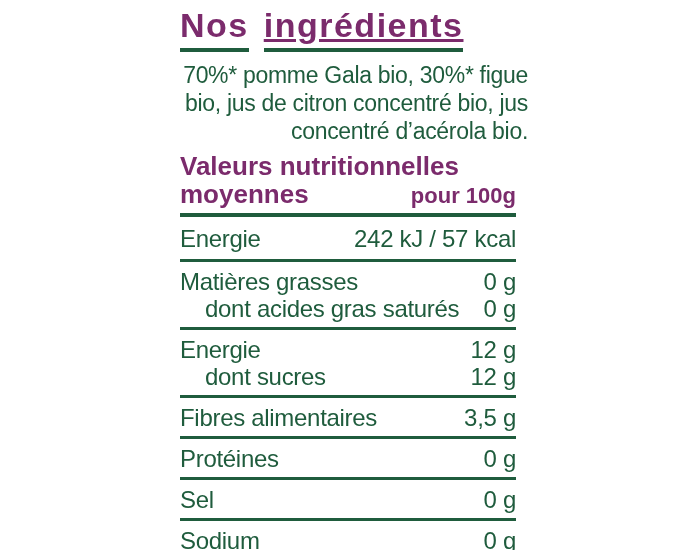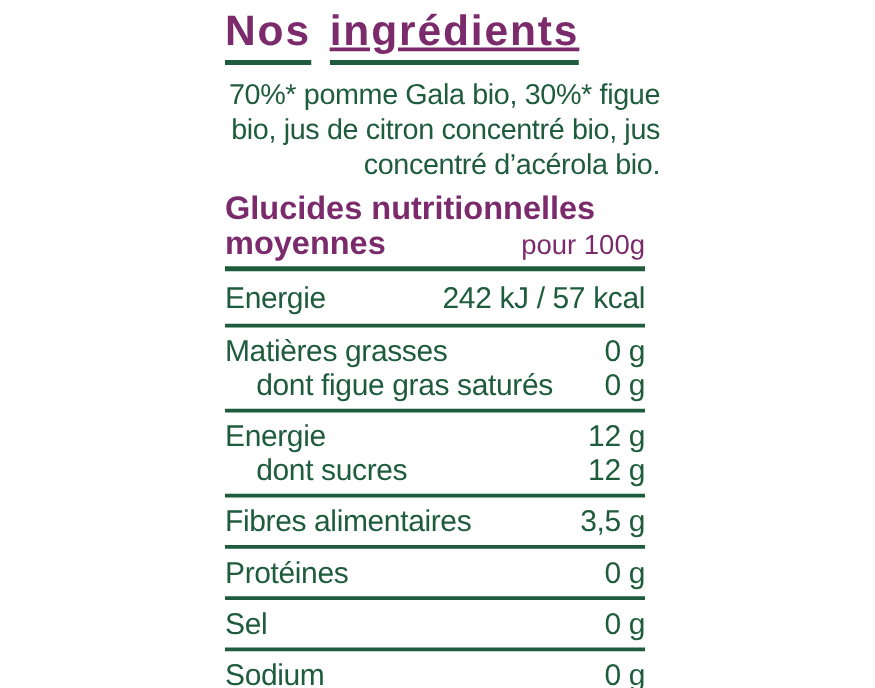"Glucides nutritionnelles" div { text: Glucides -> Valeurs }
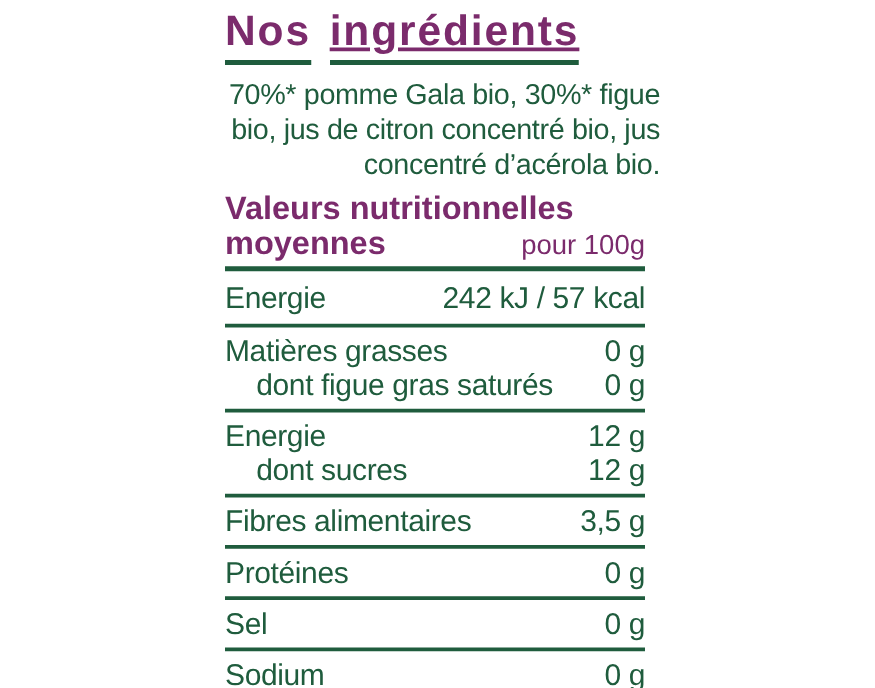"pour 100g" .per-label { font-weight: normal -> bold }
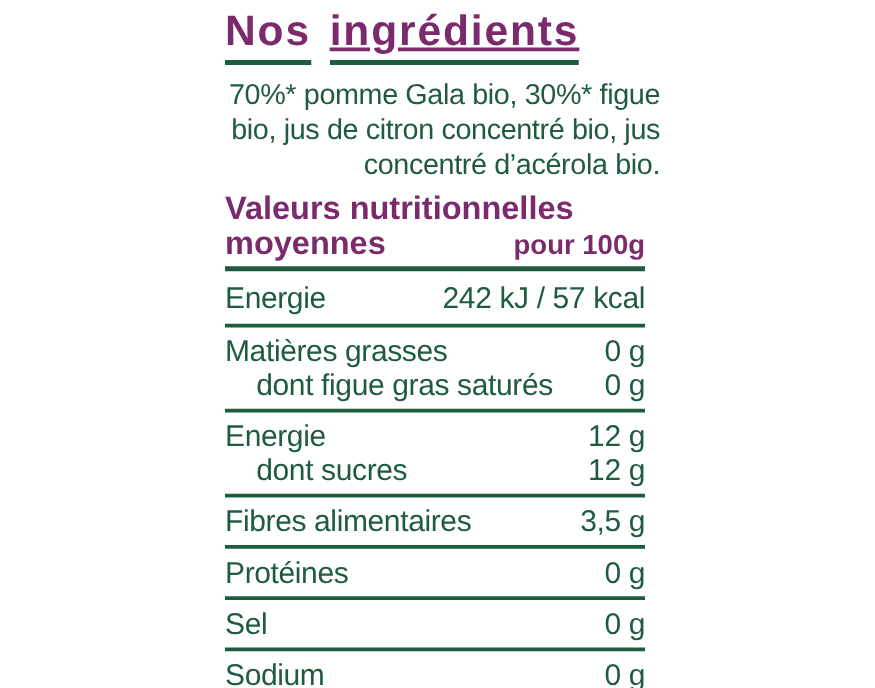"dont figue gras saturés" span.t-label { text: figue -> acides }
